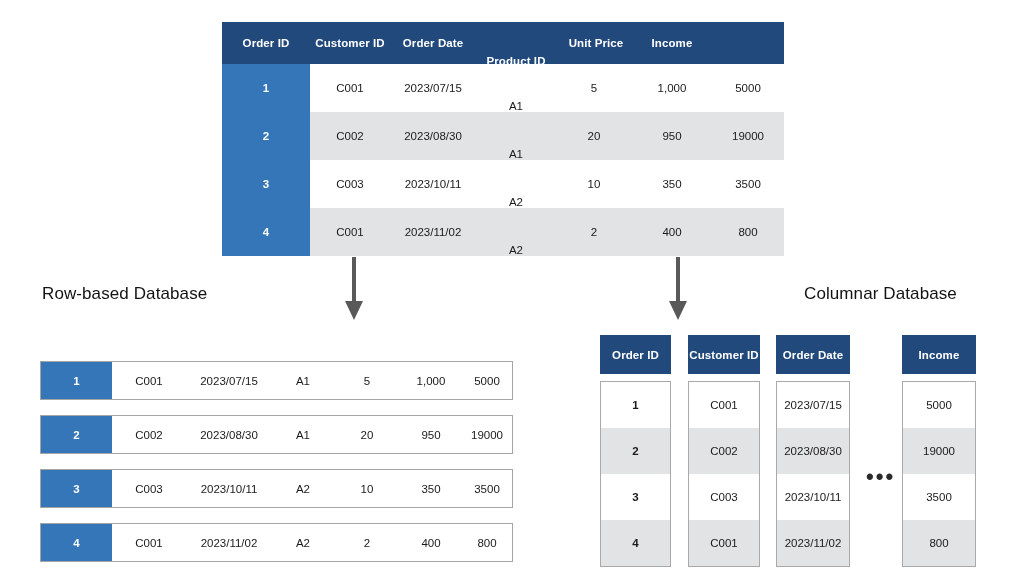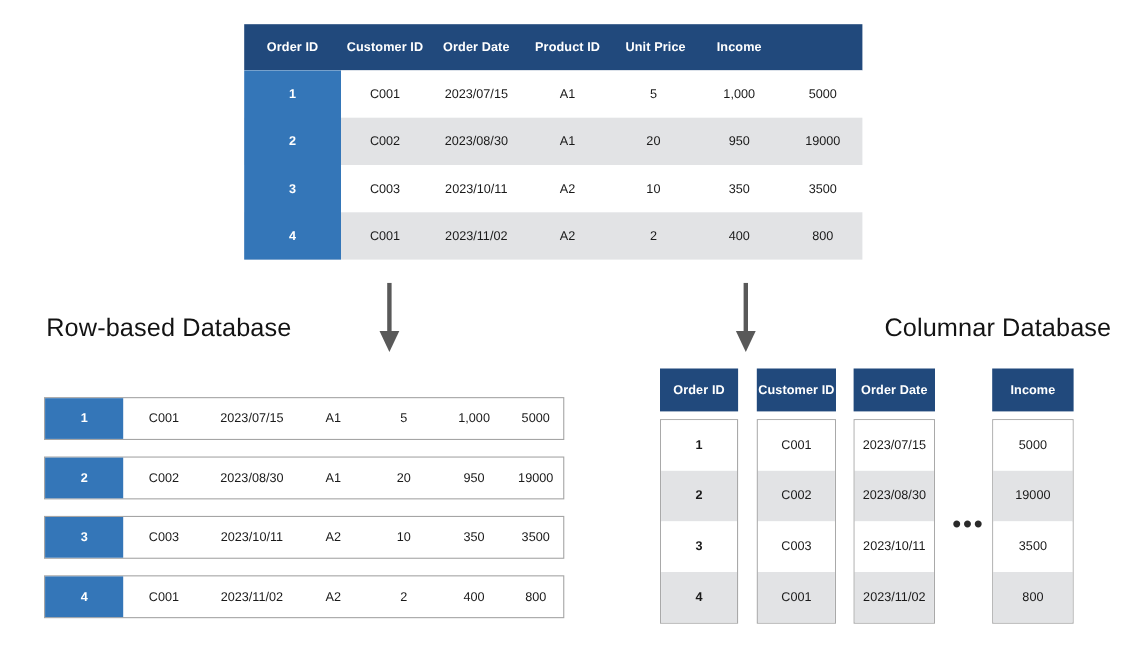"Product ID" .c3 { margin-top: none -> 36px }
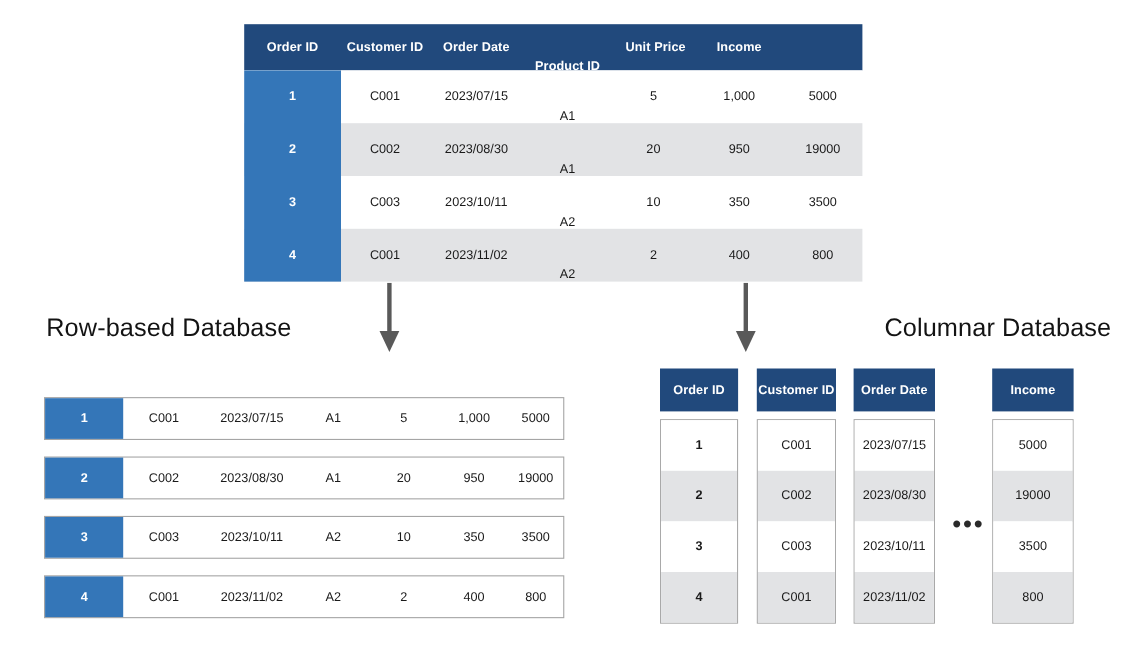"Row-based Database" .section-title { font-size: 23px -> 17px }
